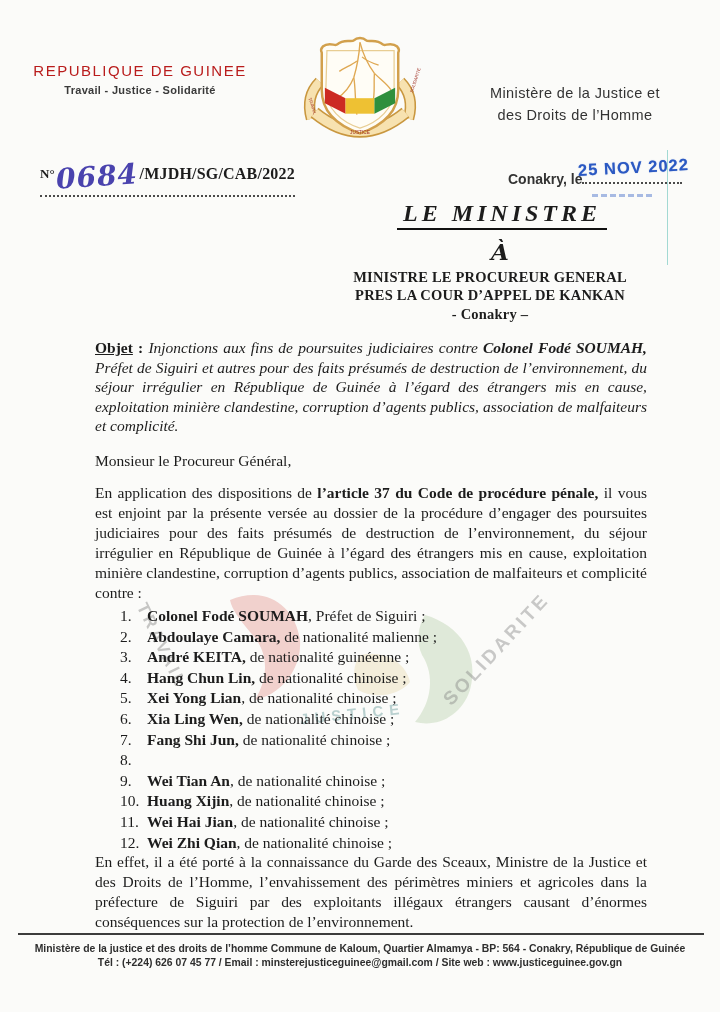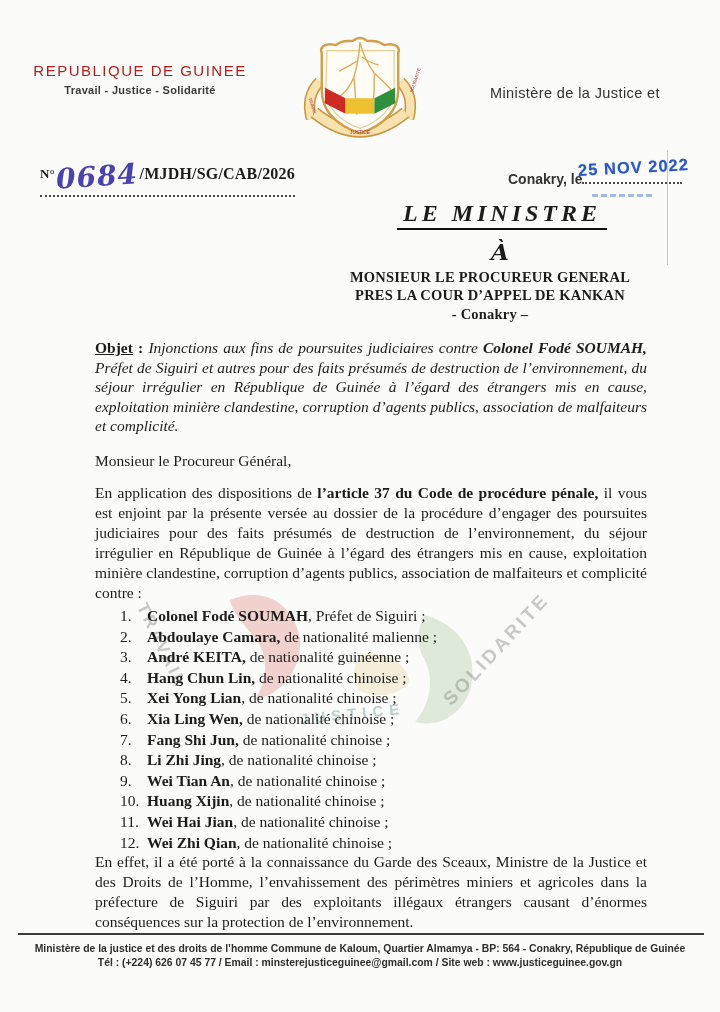"des Droits de l’Homme" div { html: none -> <div>des Droits de l’Homme</div> }
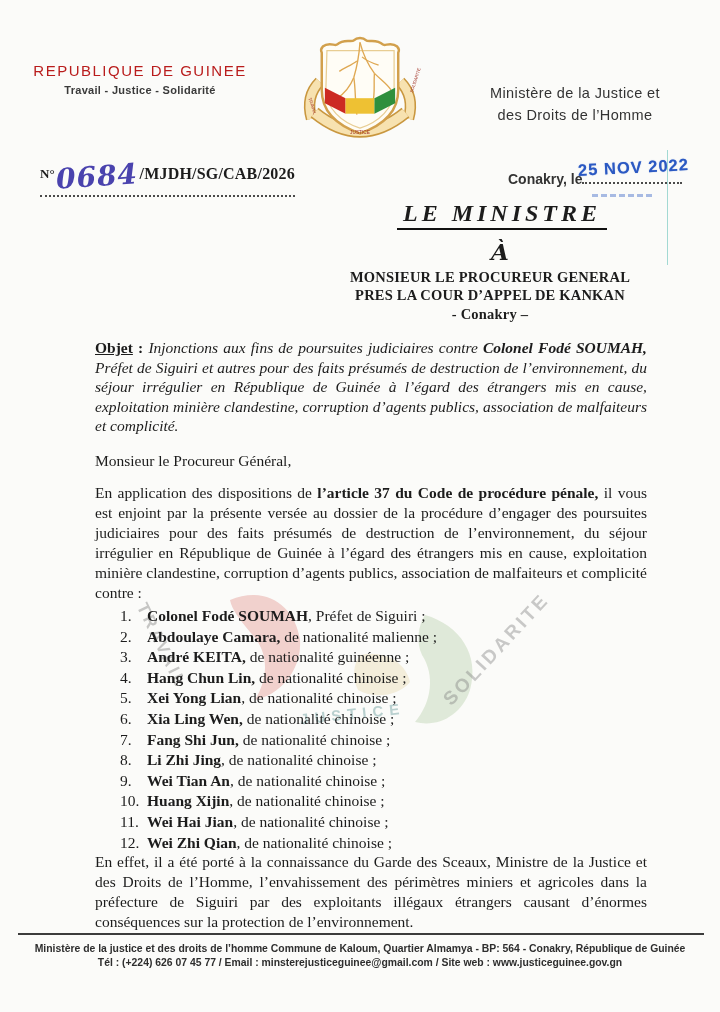"/MJDH/SG/CAB/2026" span.ref-suffix { text: /MJDH/SG/CAB/2026 -> /MJDH/SG/CAB/2022 }
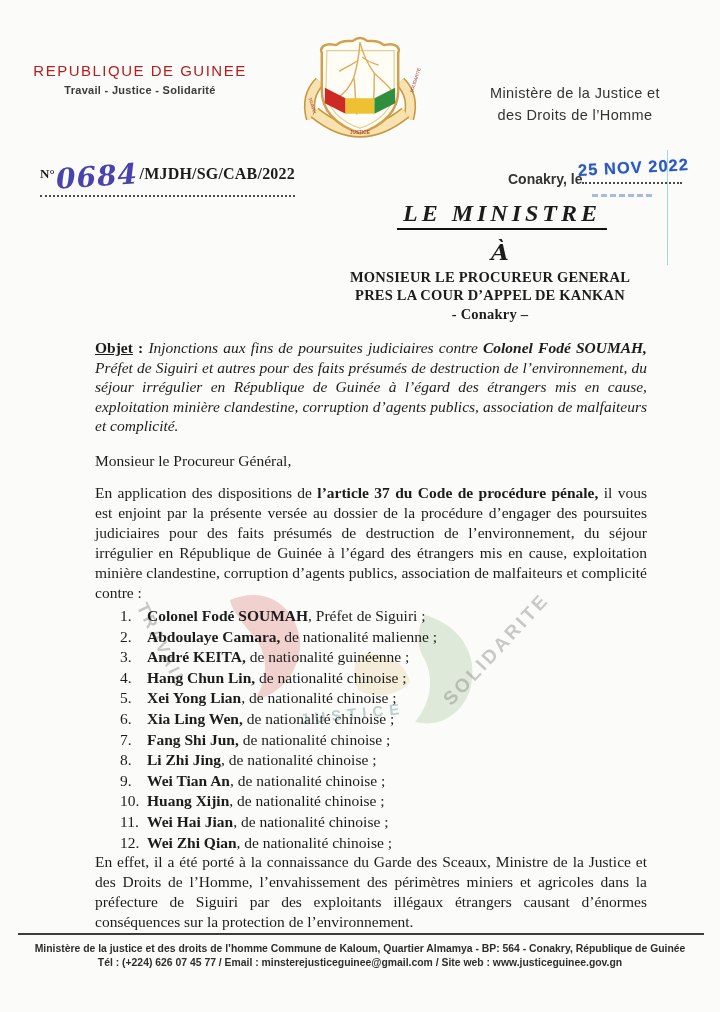"MONSIEUR LE PROCUREUR GENERAL" div { text: MONSIEUR -> MINISTRE }
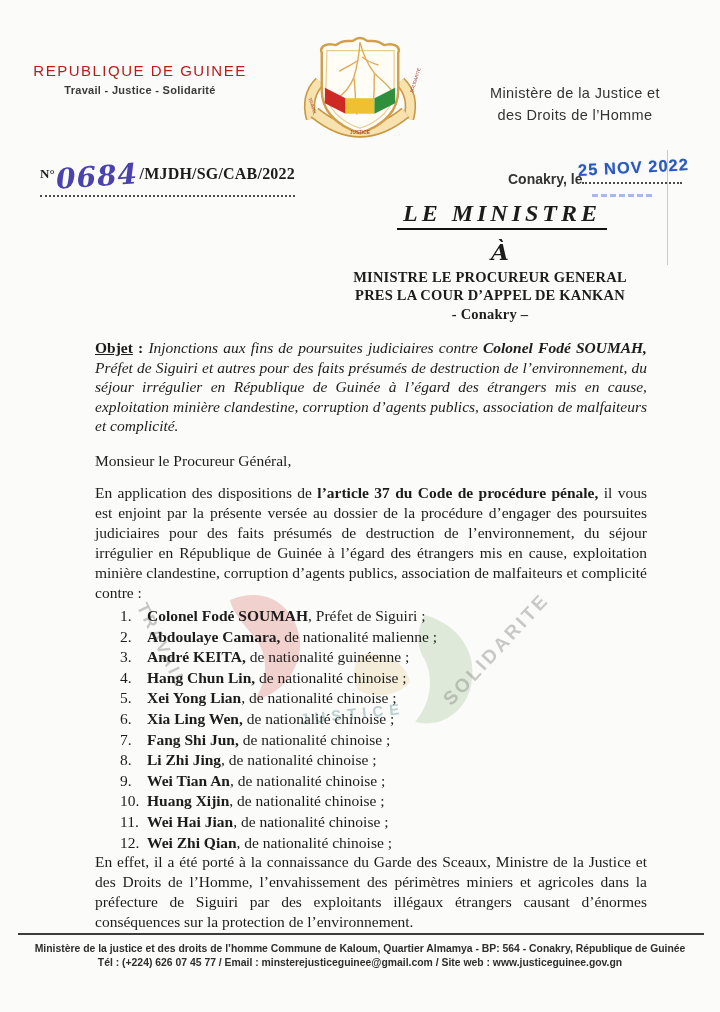"Li Zhi Jing, de nationalité" span { html: <span><b>Li Zhi Jing</b><span>, de nationalité chinoise ;</span></span> -> none }
